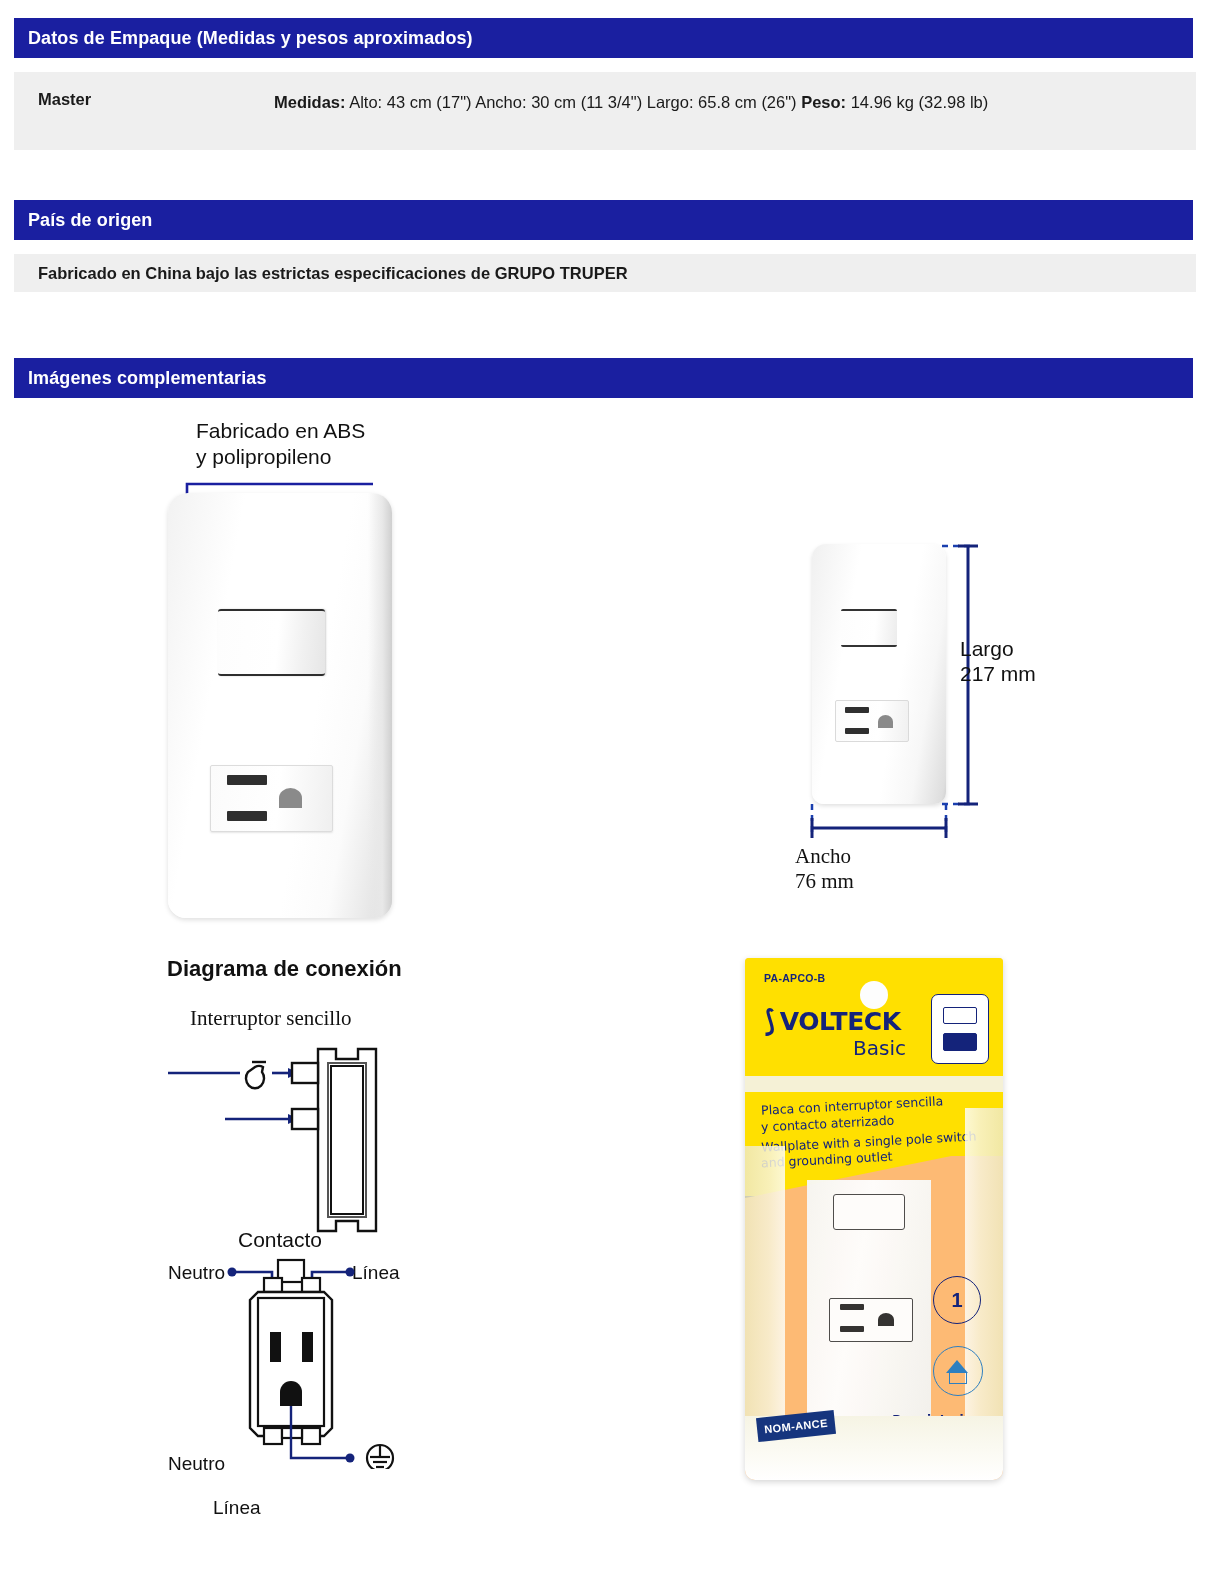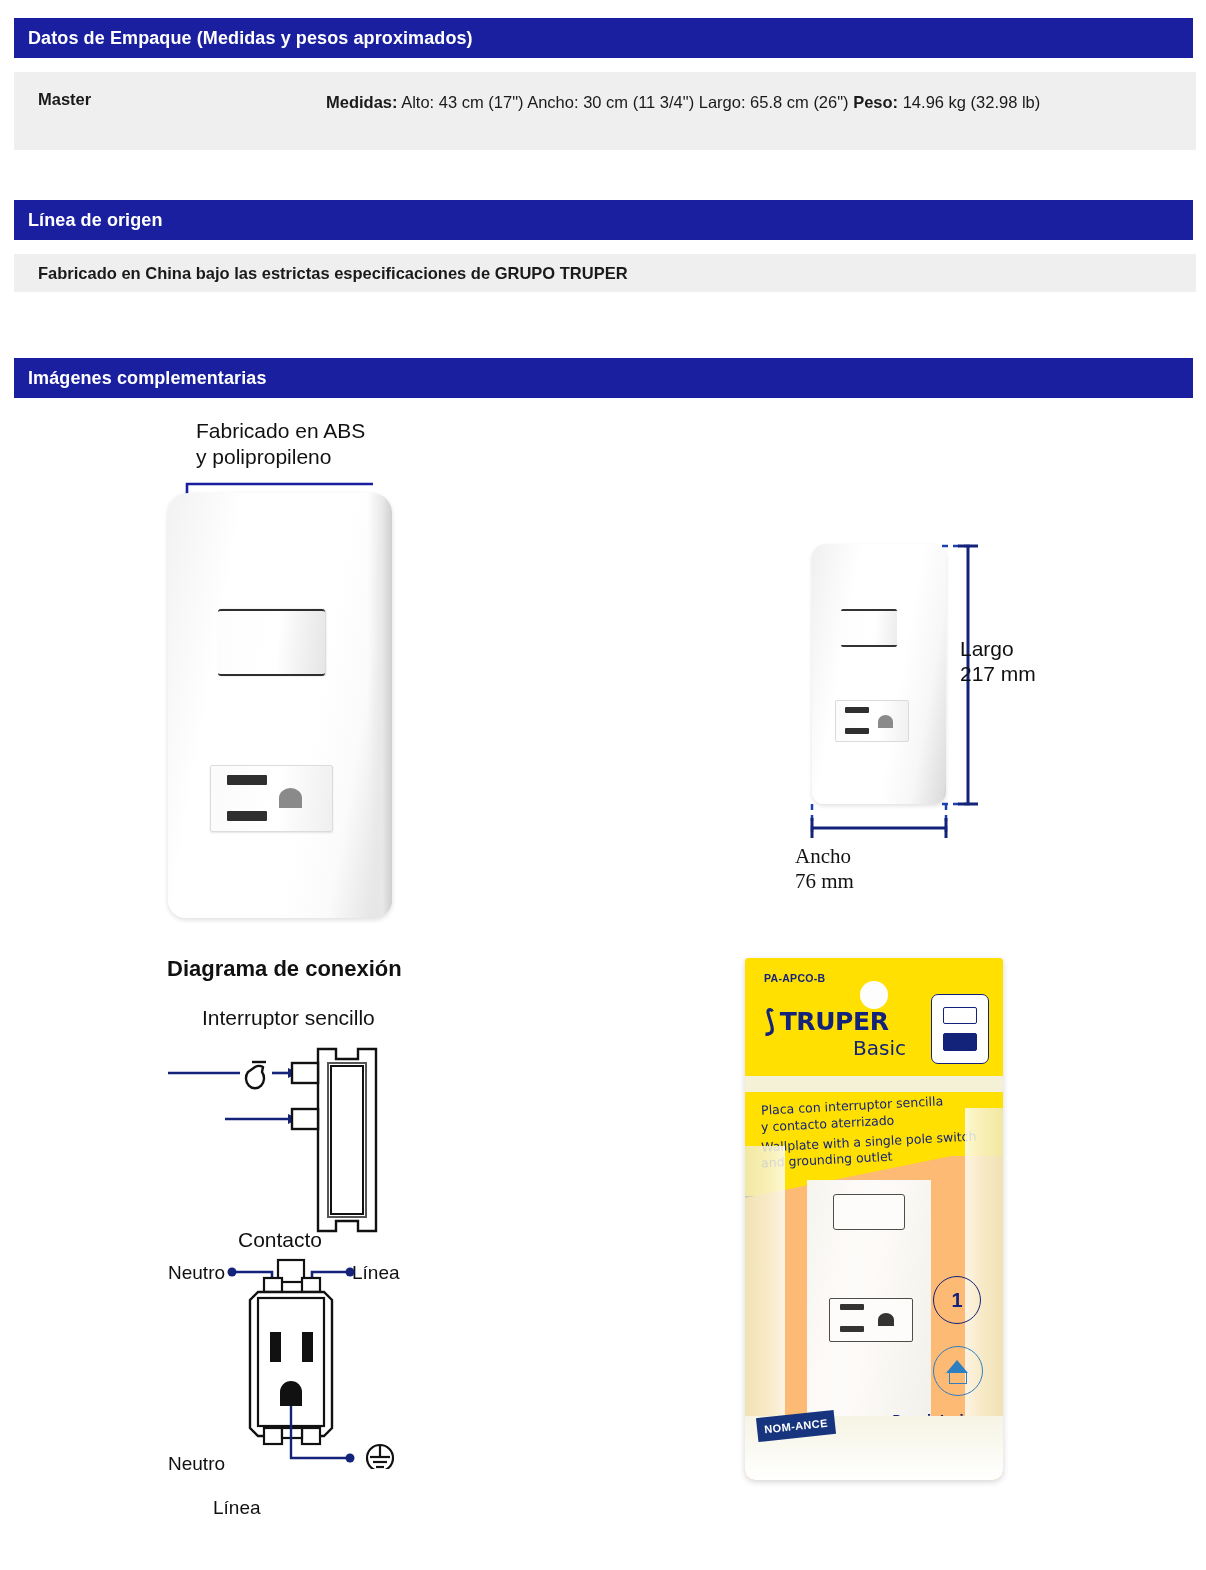"Master" .row-label { width: 312px -> 260px }
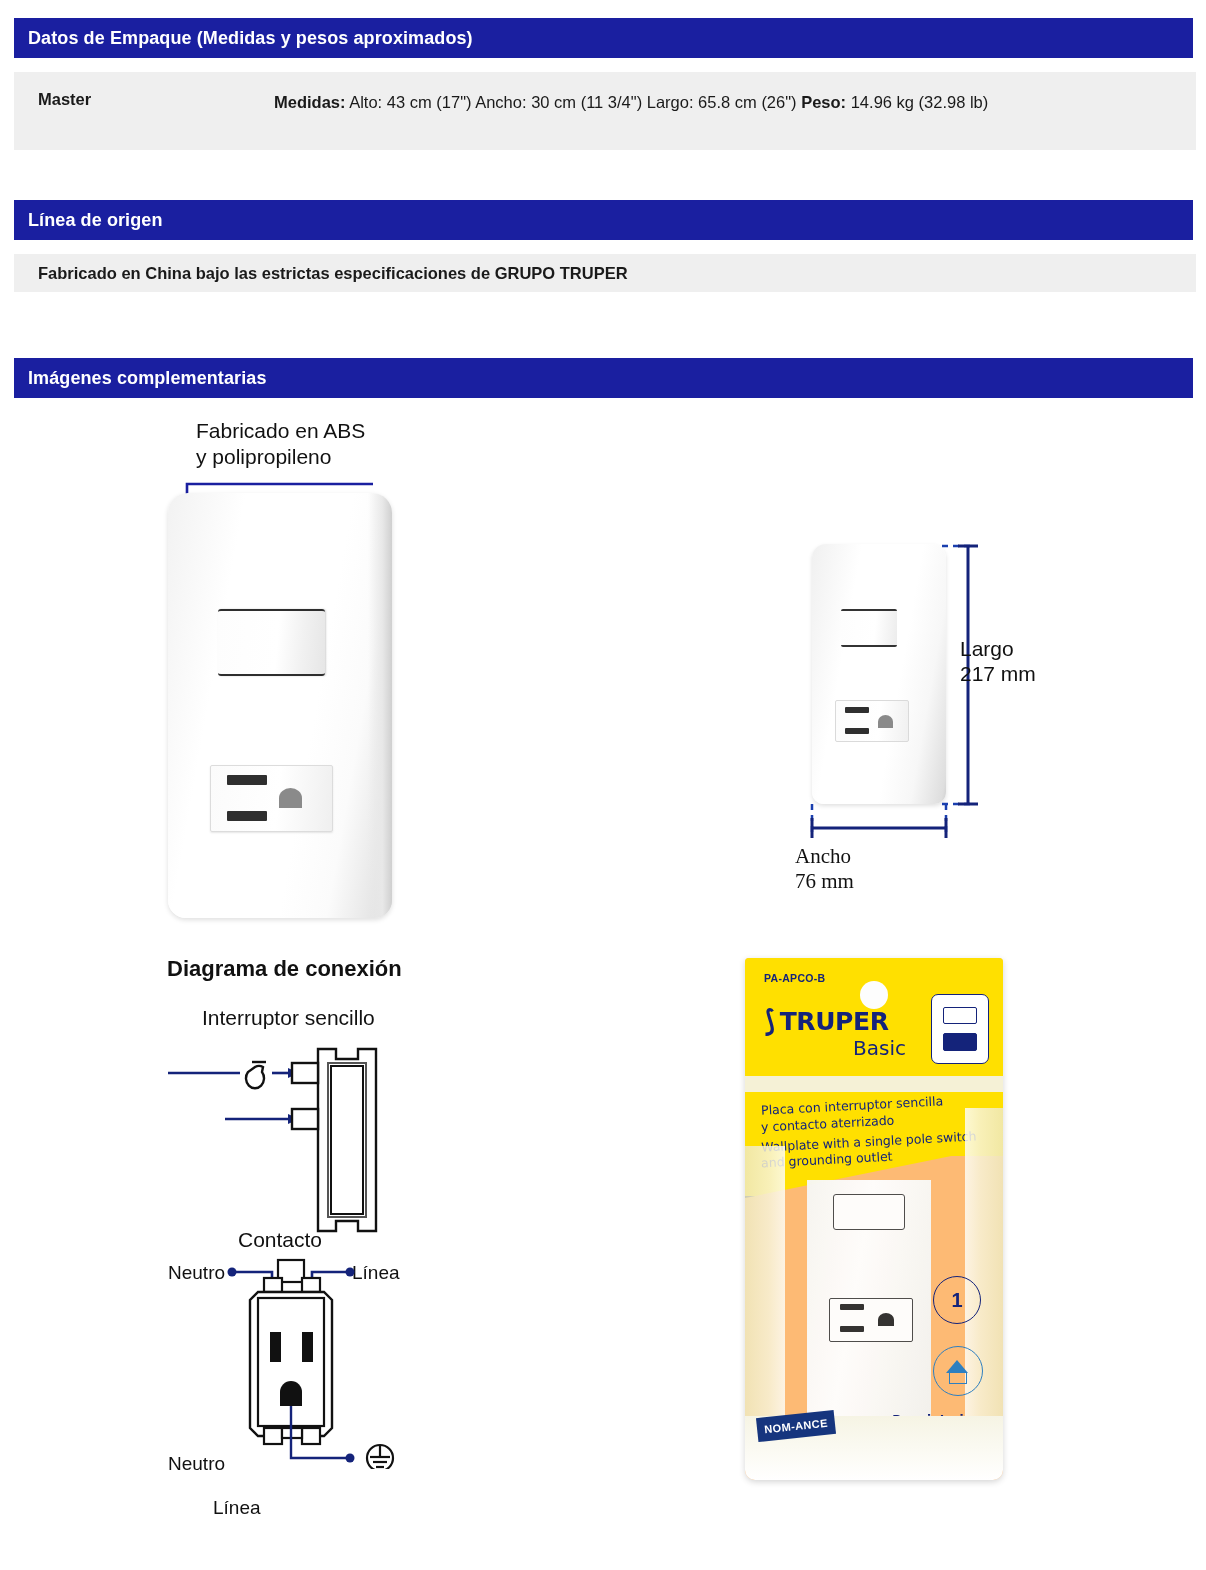"Línea de origen" span { text: Línea -> País }
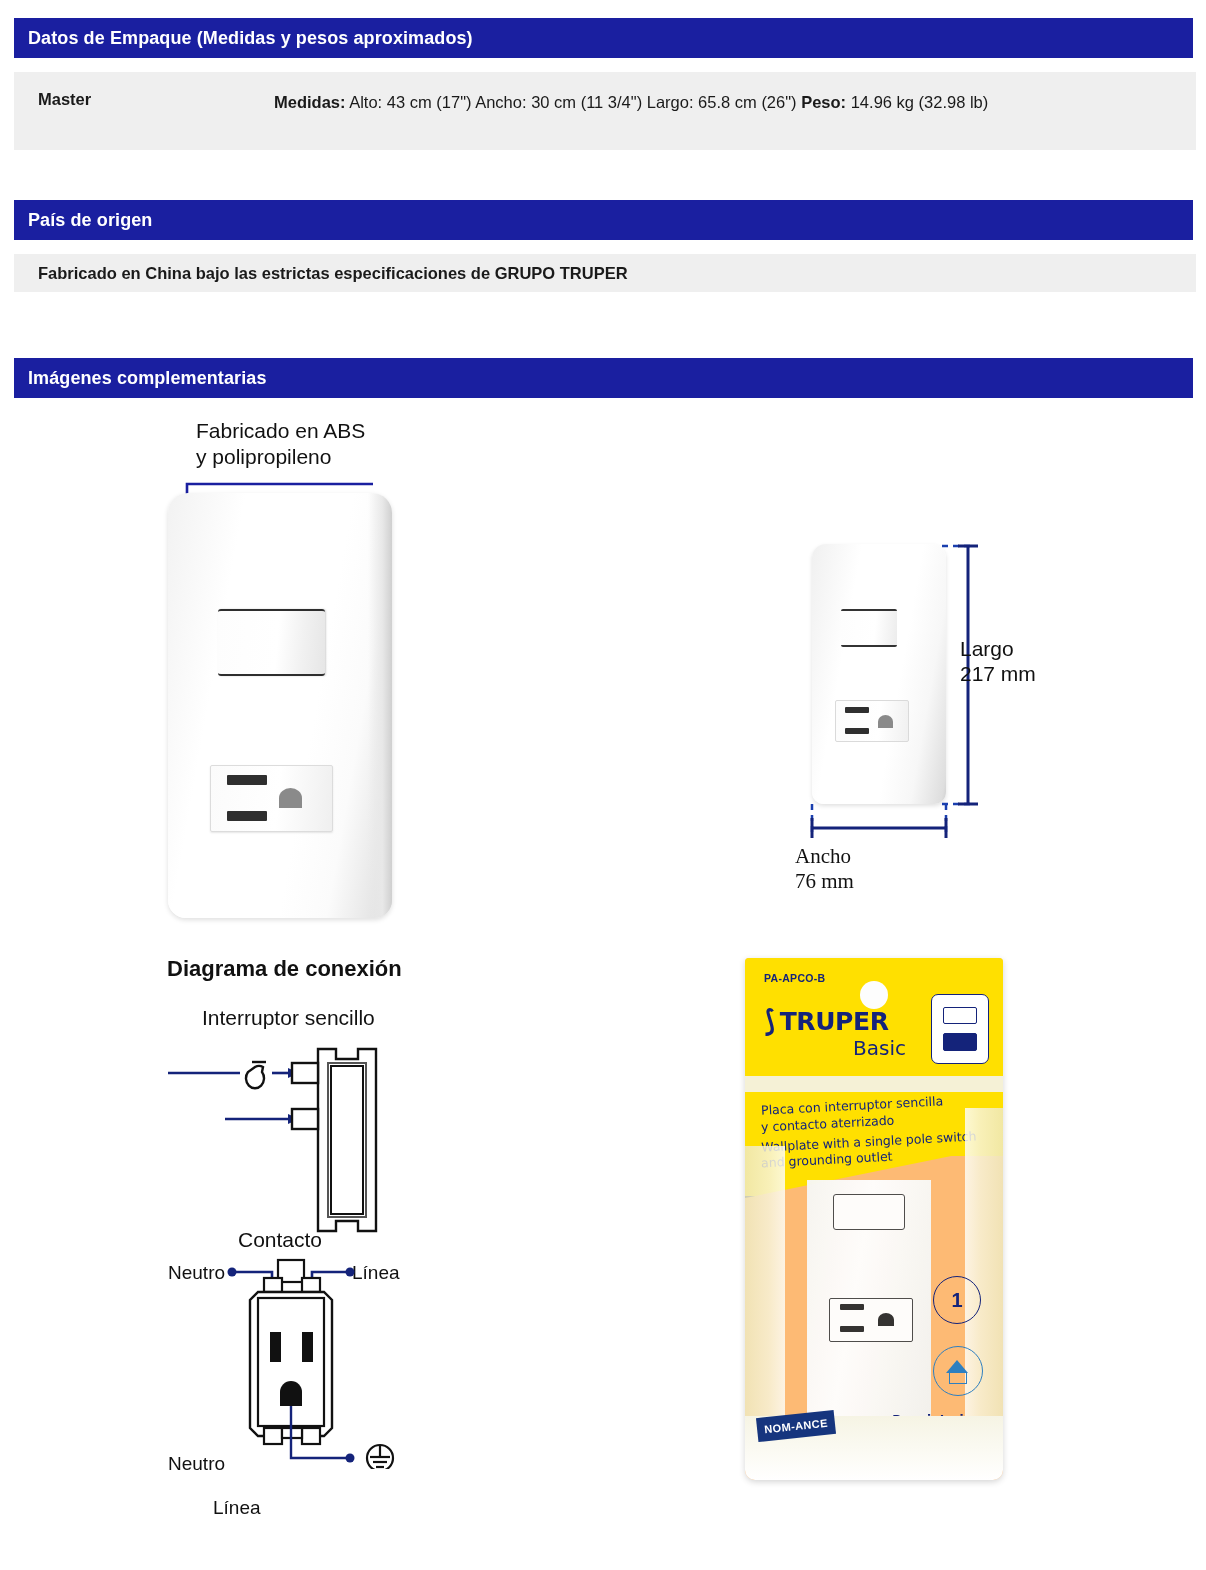"Interruptor sencillo" div.fig { font-family: none -> Liberation Serif, serif; left: 202px -> 190px }
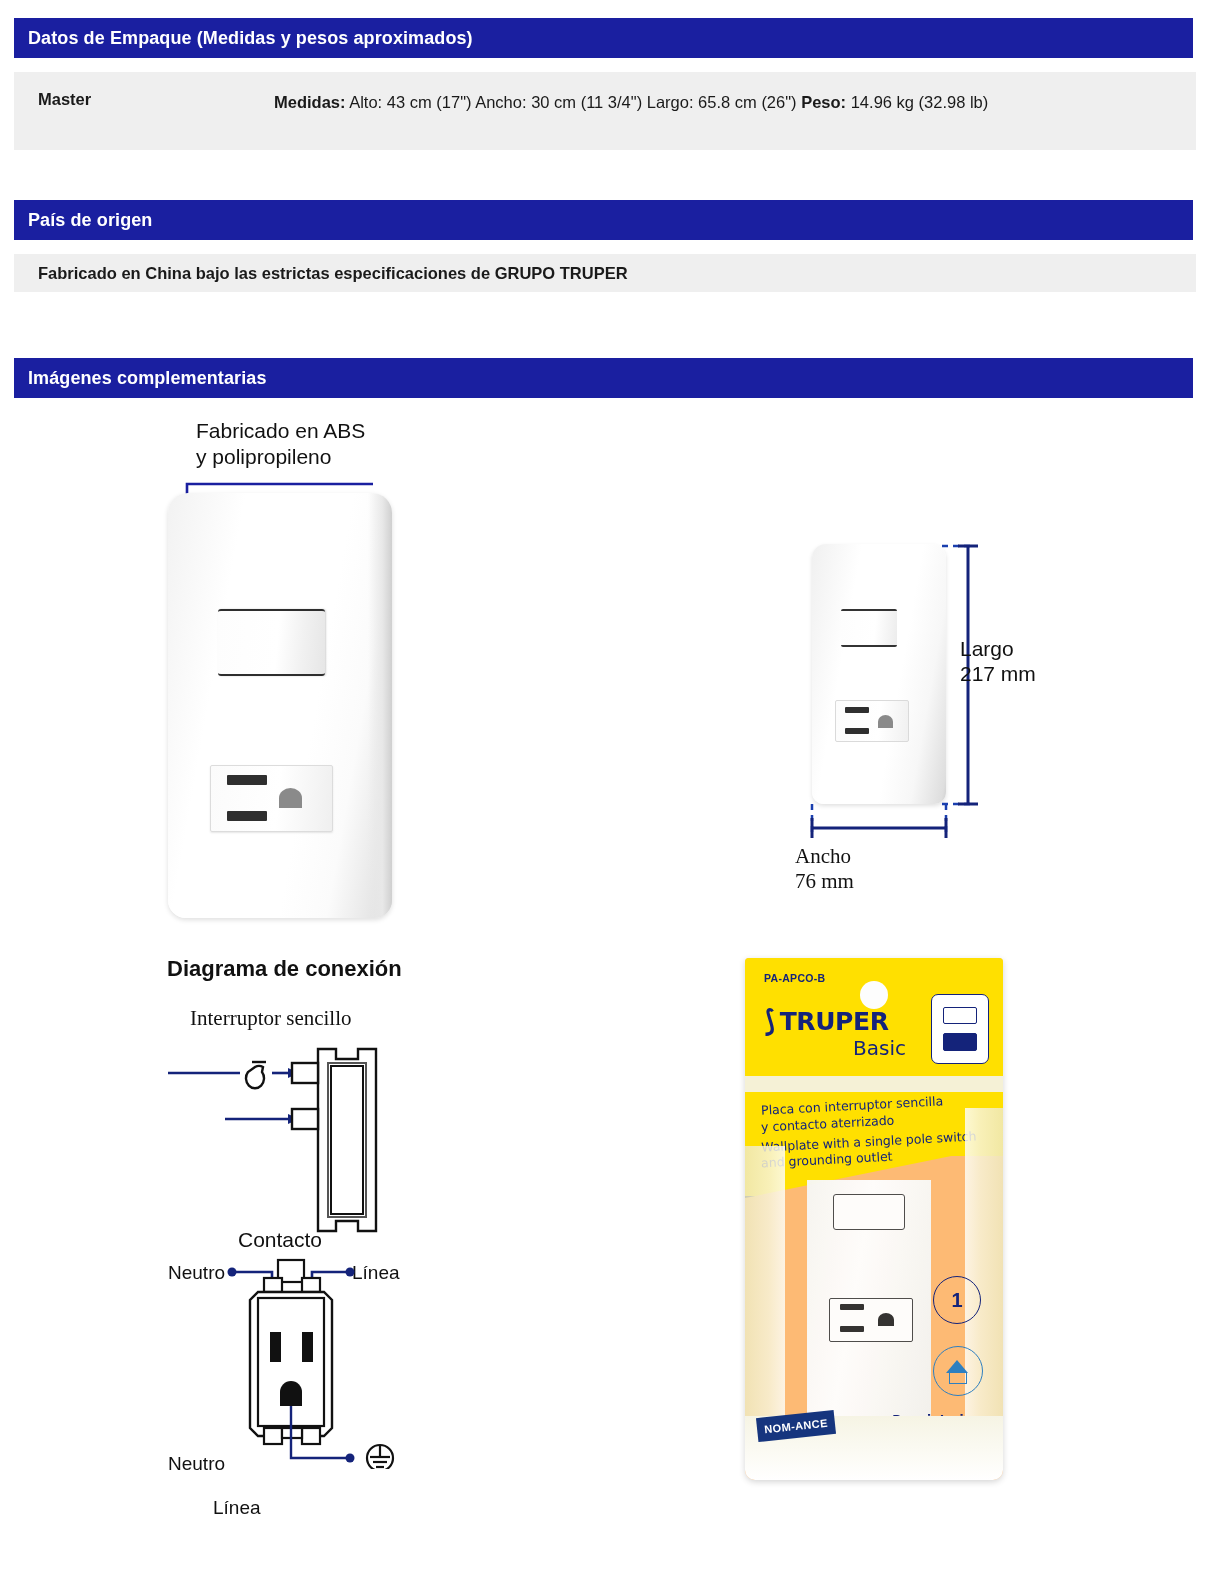"TRUPER" span.word { text: TRUPER -> VOLTECK }
